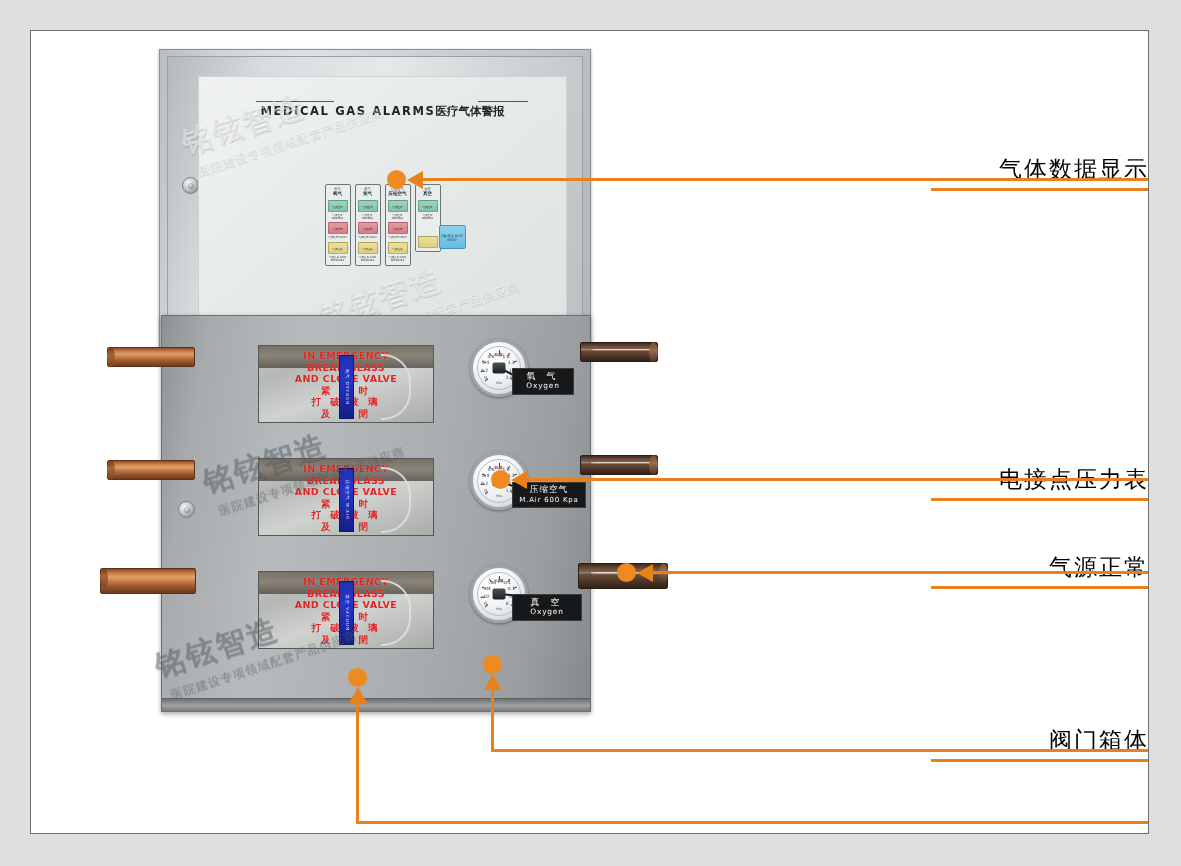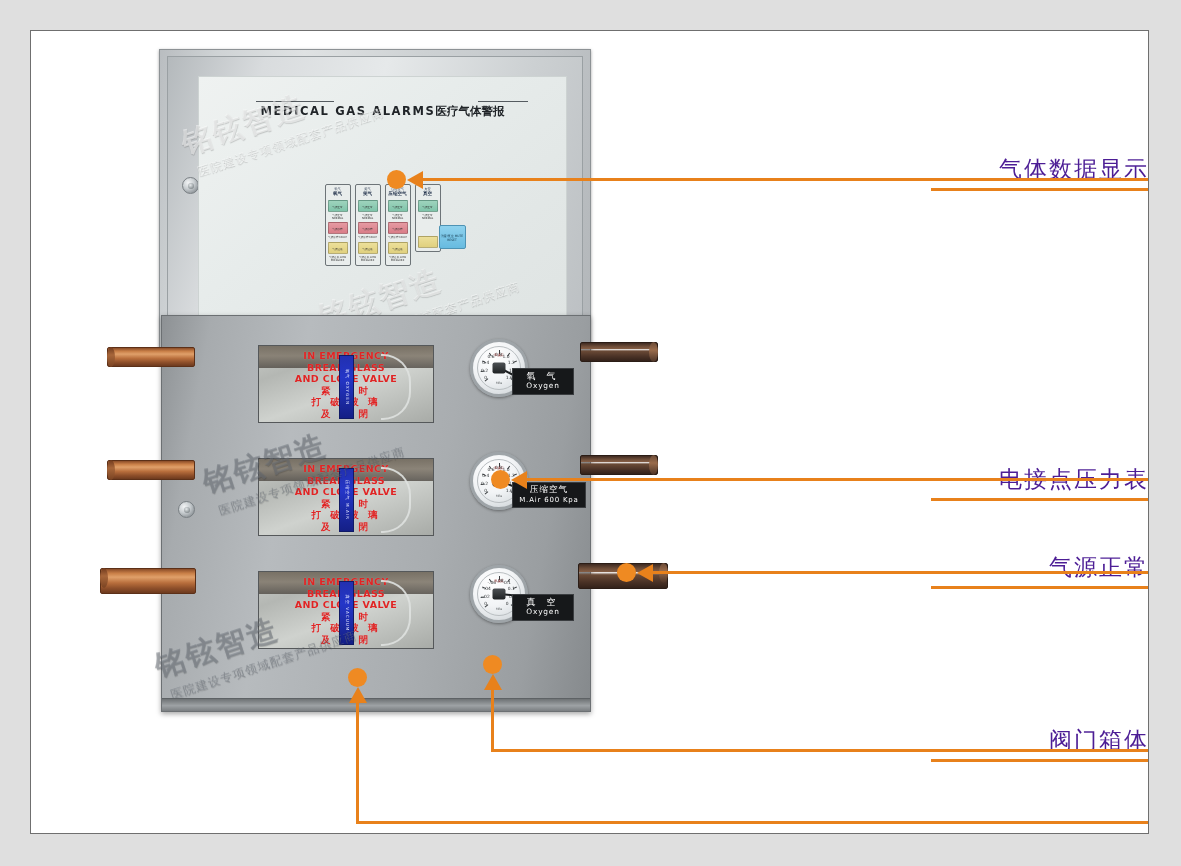"气体数据显示" .callout .ctext { color: #4c1d95 -> #000000 }
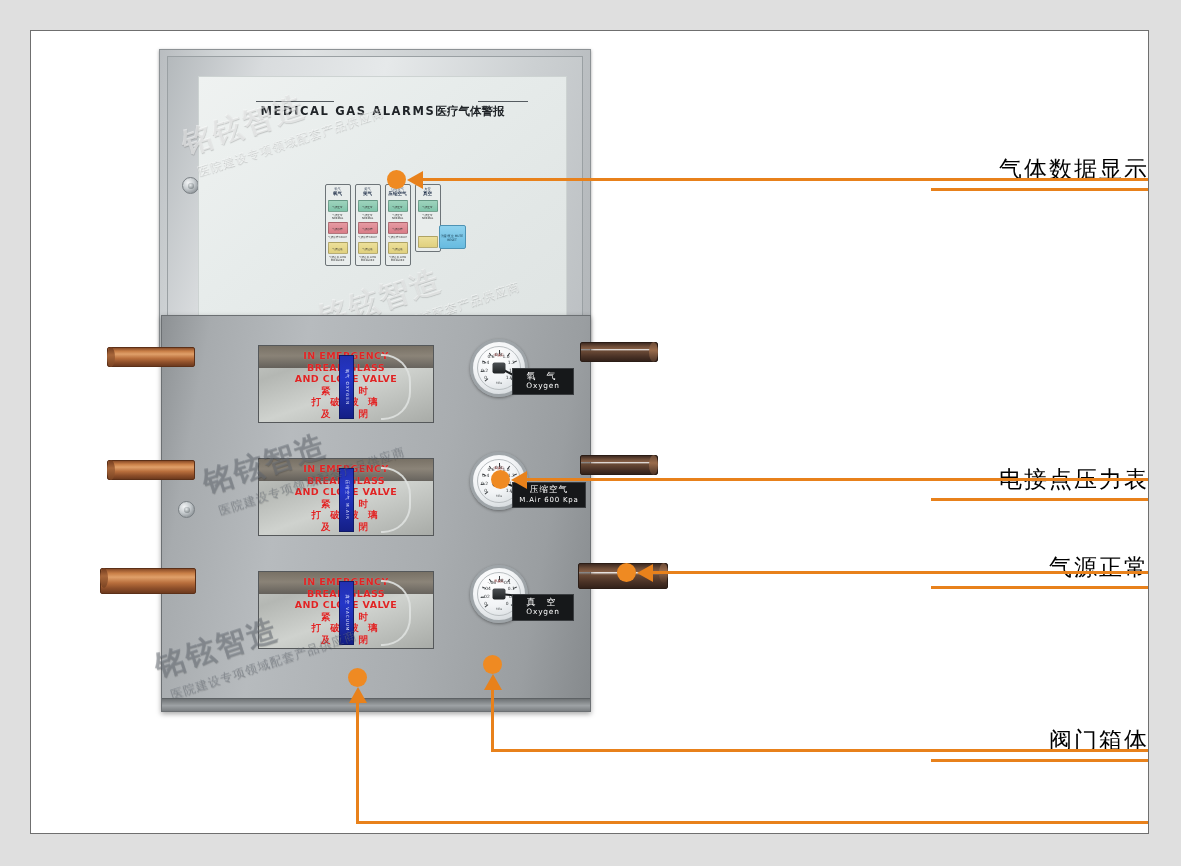"真 空" .plate.p3 { width: 62px -> 70px }
